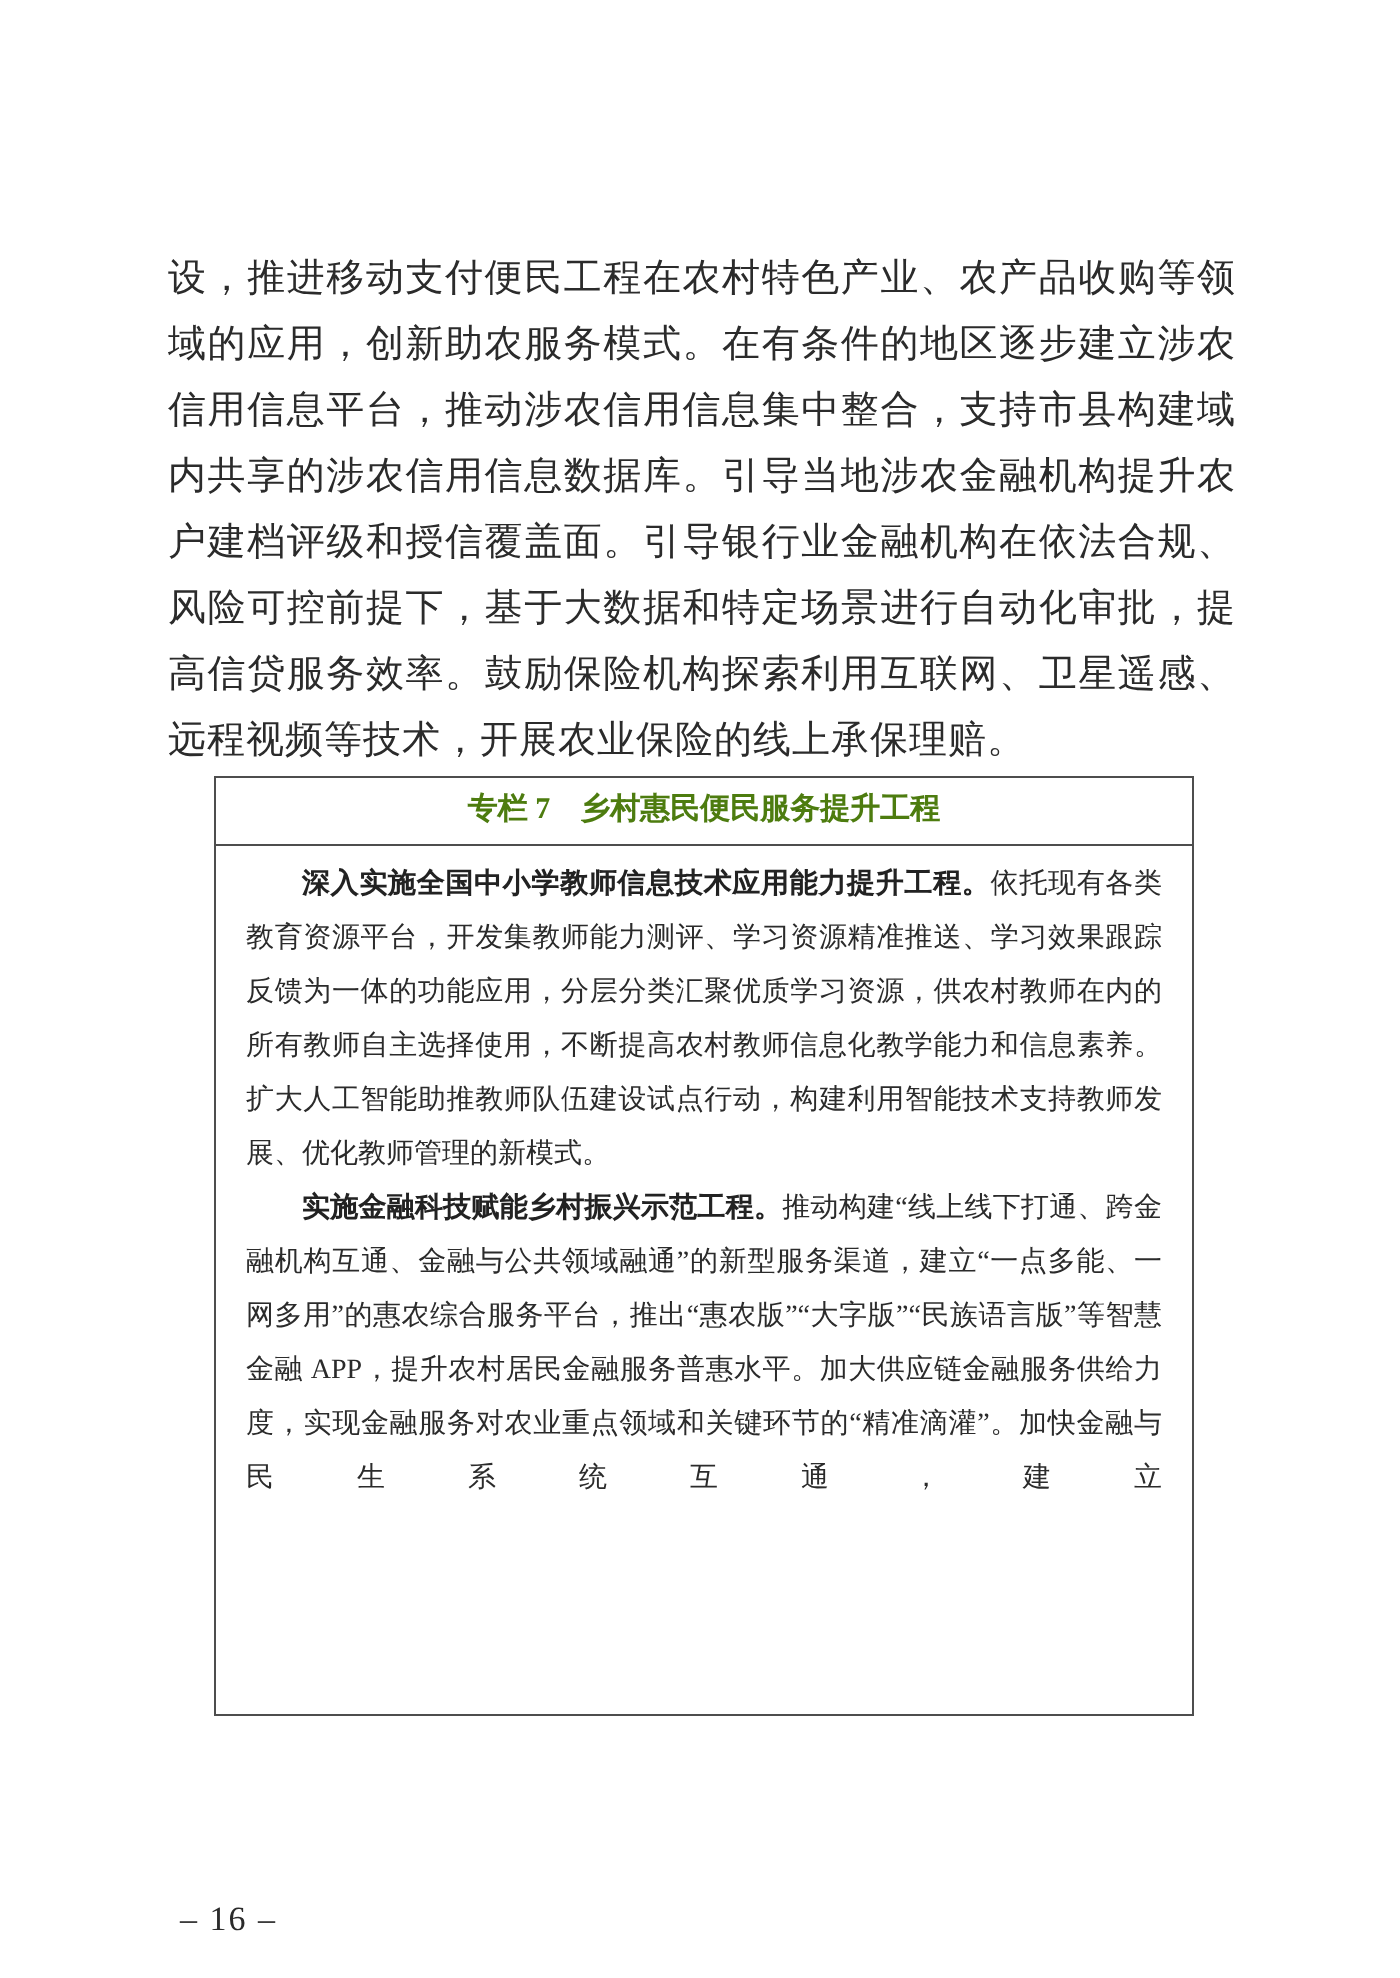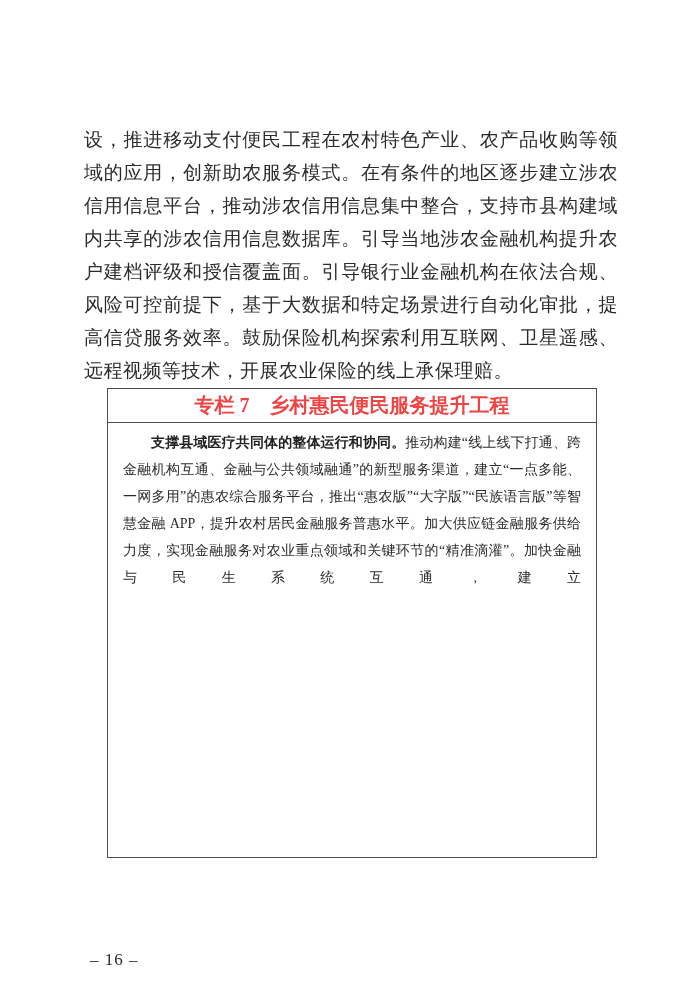"专栏 7 乡村惠民便民服务提升工程" .box-title { color: #ef4444 -> #4d7c0f; font-size: 20px -> 15px }
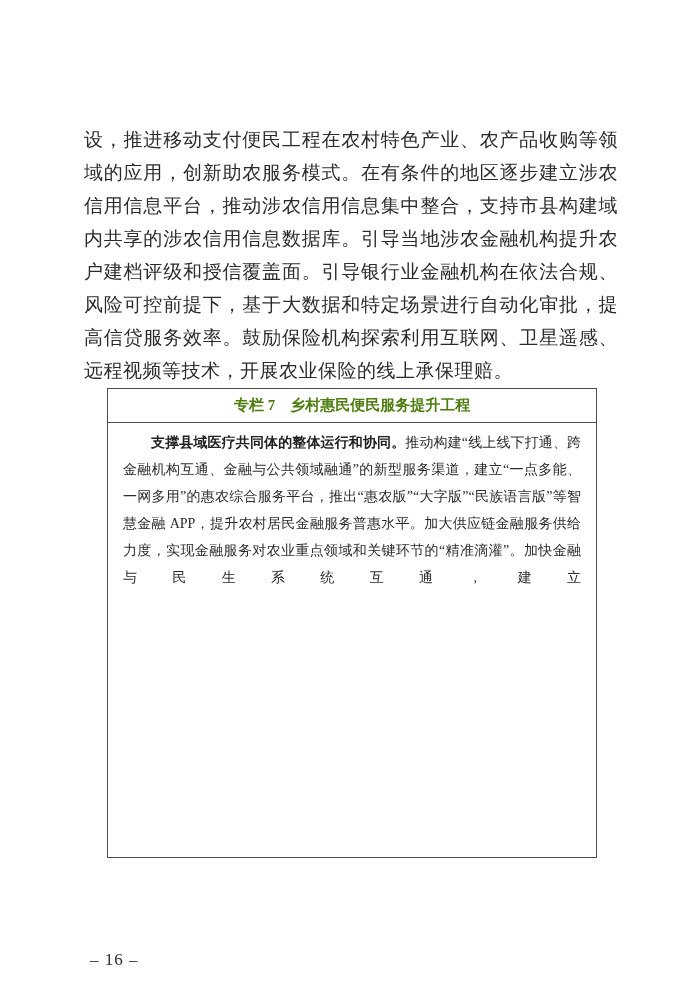"深入实施全国中小学教师信息技术应用能力提升工程。依托现有各类教育资源平台，开发集" p.box-para { html: none -> <p><strong>深入实施全国中小学教师信息技术应用能力提升工程。</strong><span>依托现有各类教育资源平台，开发集教师能力测评、学习资源精准推送、学习效果跟踪反馈为一体的功能应用，分层分类汇聚优质学习资源，供农村教师在内的所有教师自主选择使用，不断提高农村教师信息化教学能力和信息素养。扩大人工智能助推教师队伍建设试点行动，构建利用智能技术支持教师发展、优化教师管理的新模式。</span></p> }
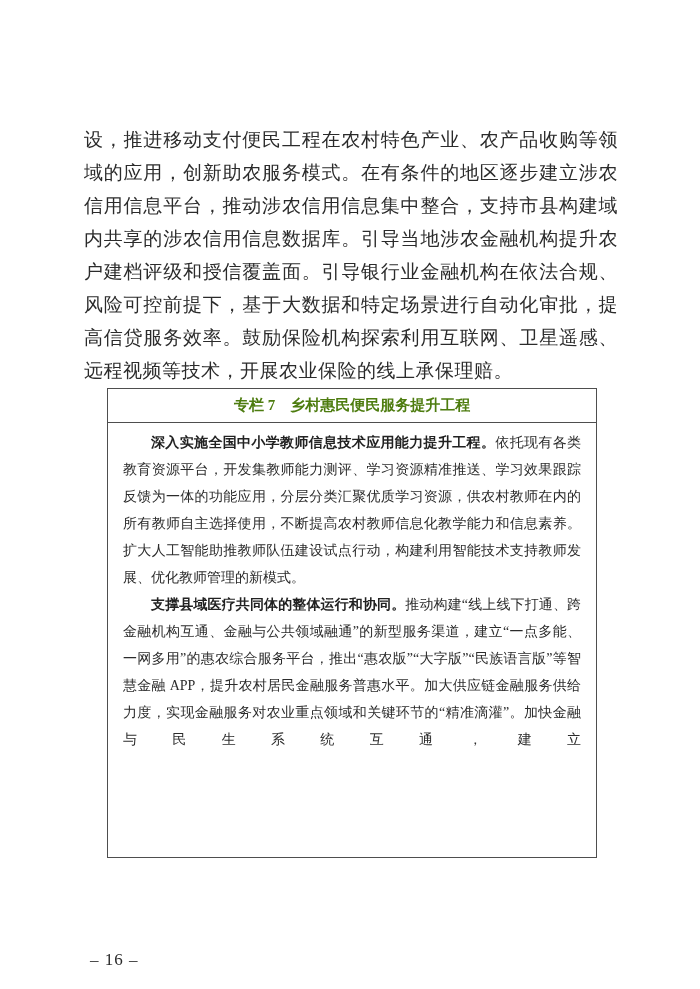"支撑县域医疗共同体的整体运行和协同。" strong { text: 支撑县域医疗共同体的整体运行和协同 -> 实施金融科技赋能乡村振兴示范工程 }
